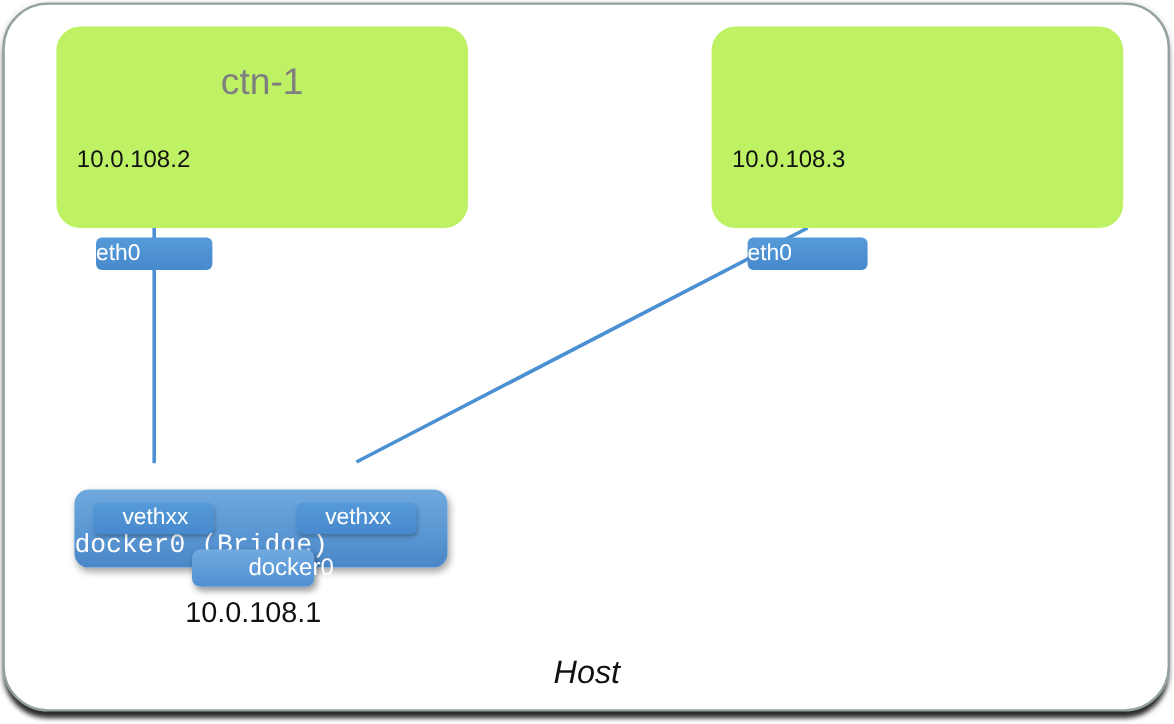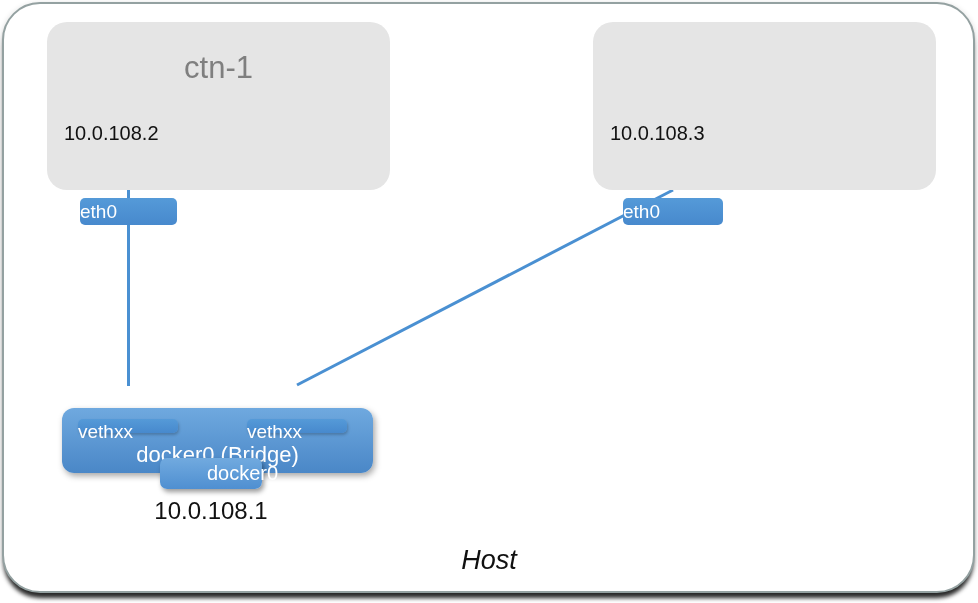"ctn-1" .ctn { background: #e5e5e5 -> #bef264 }
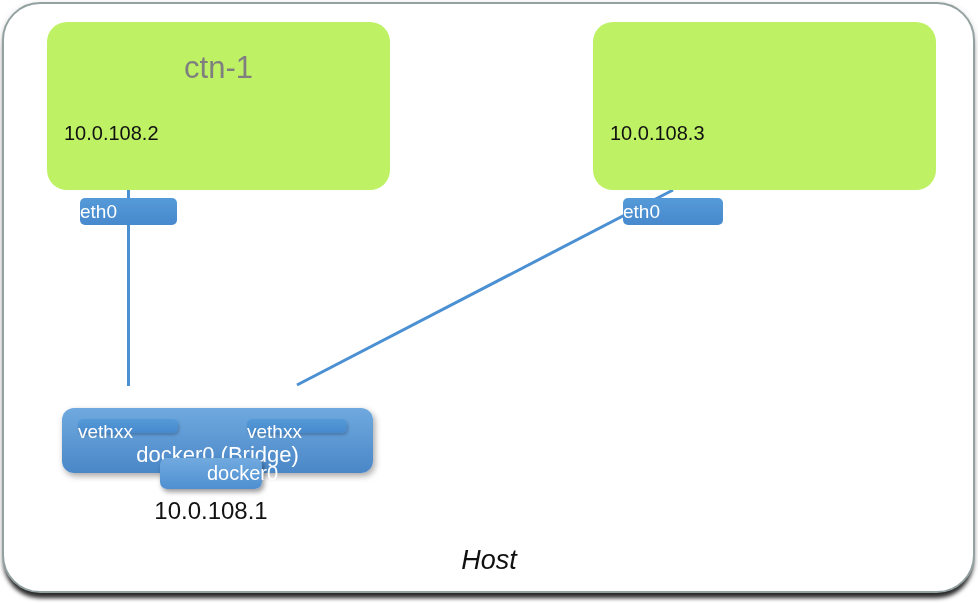"vethxx" .veth-badge { height: 14px -> 26px; padding-left: none -> 24px }
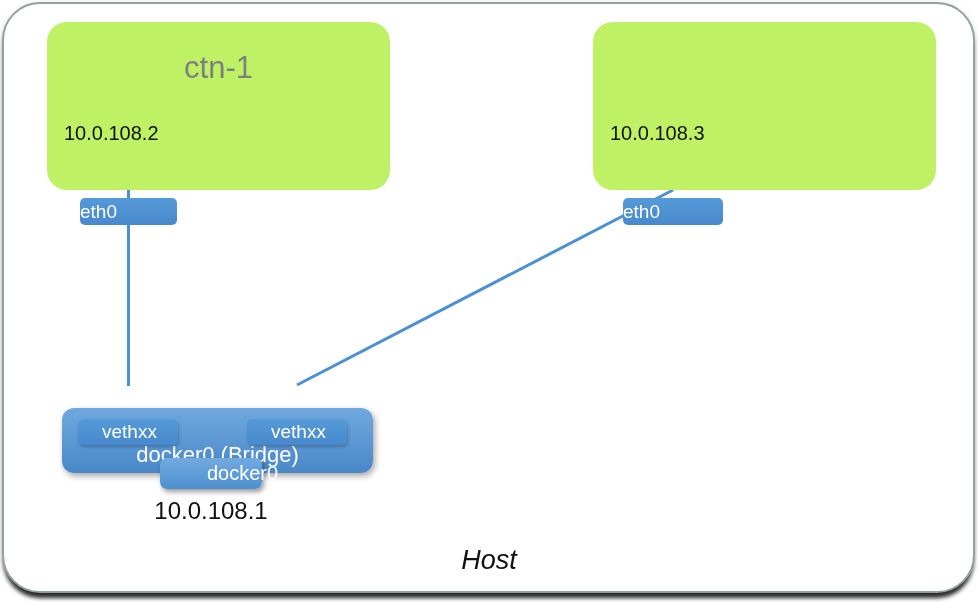"docker0 (Bridge)" .bridge-title { font-family: none -> Liberation Mono, monospace; text-align: center -> none }
